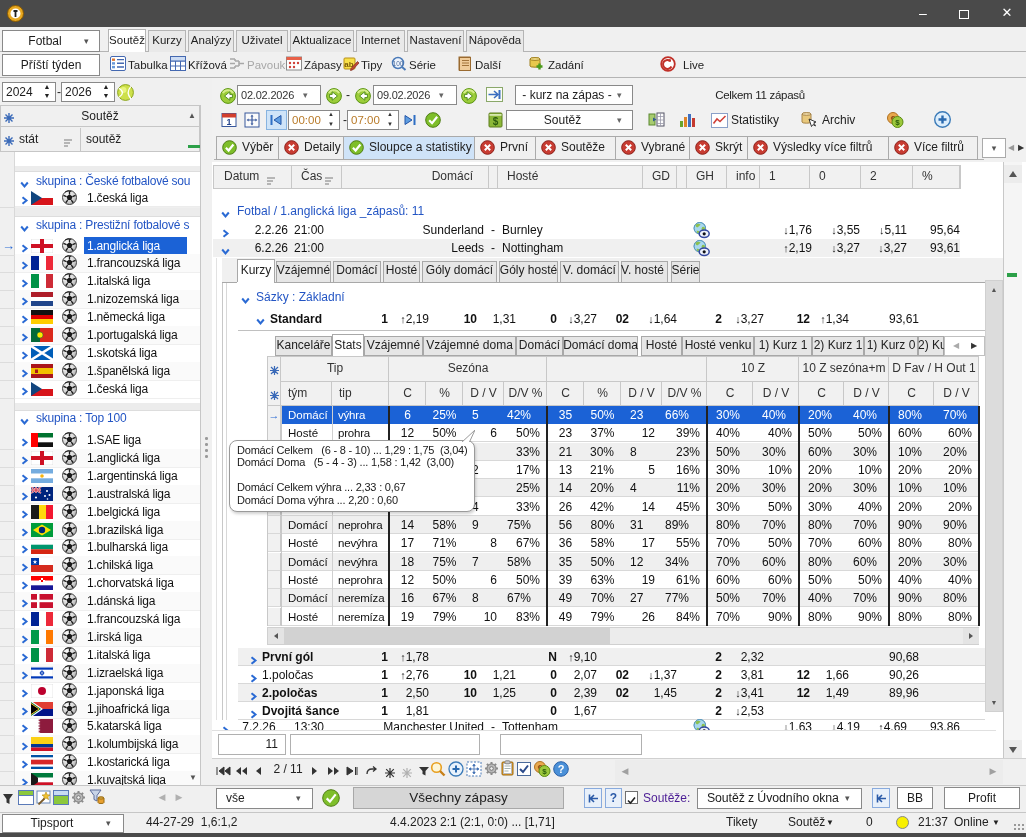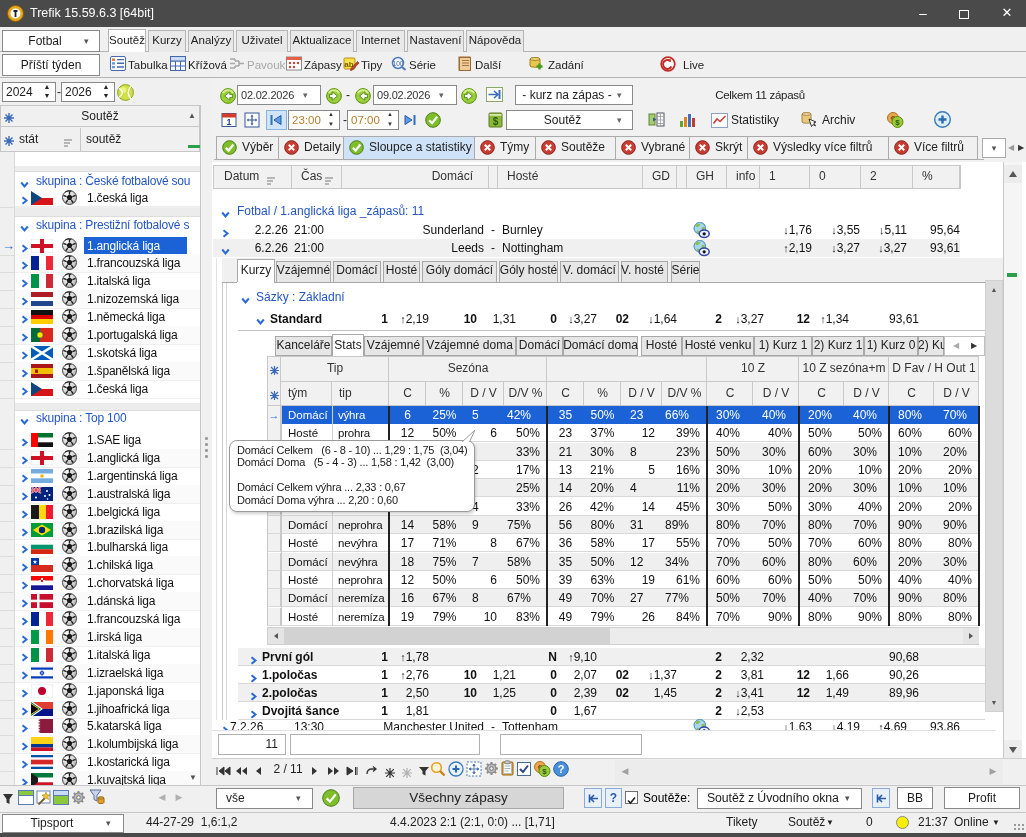"Trefik 15.59.6.3 [64bit]" div.t { html: <div>Trefik 15.59.6.3 [64bit]</div> -> none }
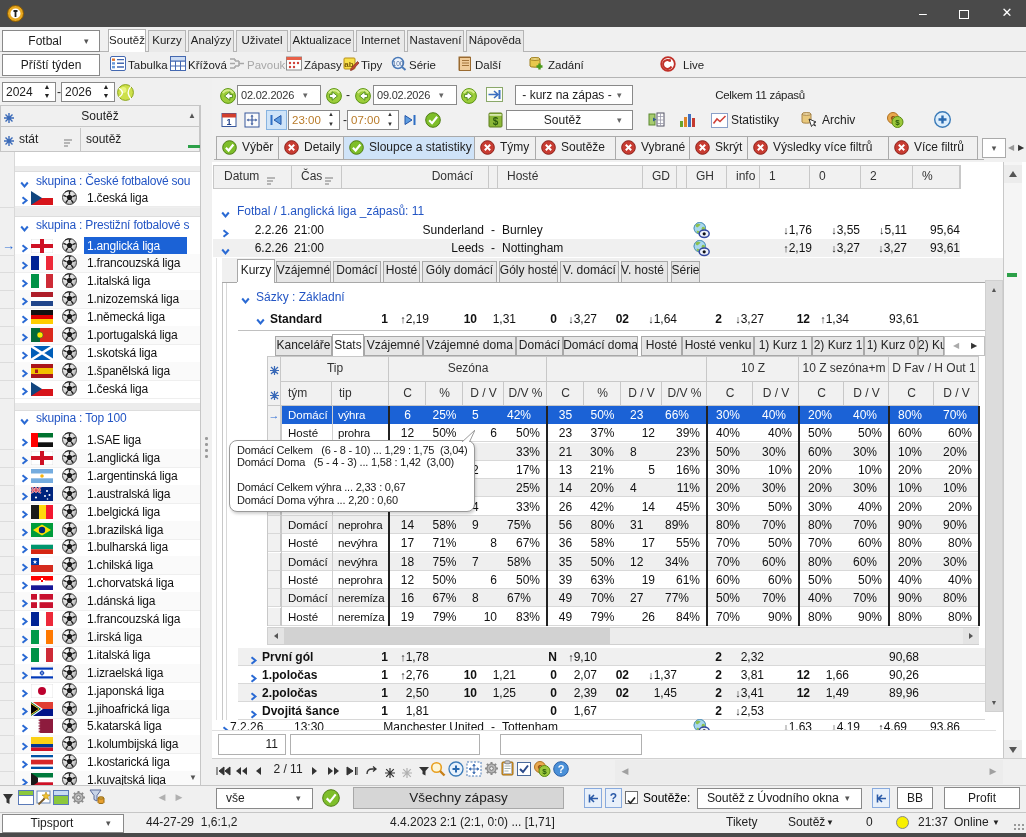"23:00" div.t { text: 23:00 -> 00:00 }
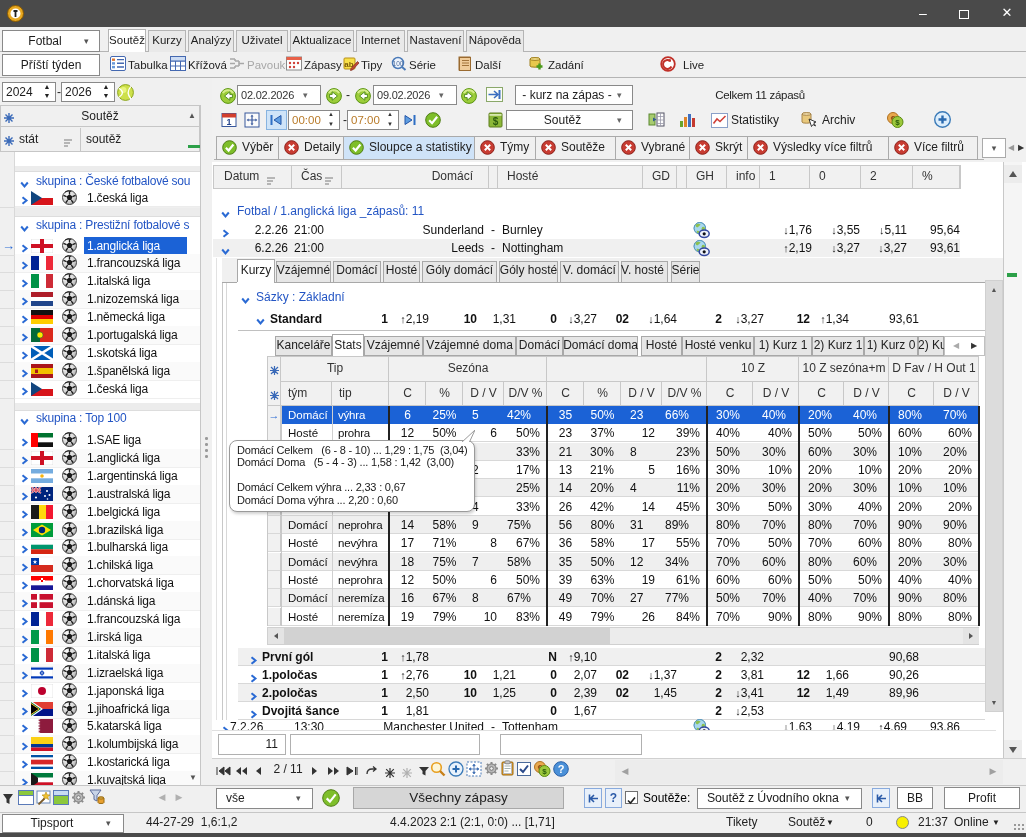"Týmy" div.t { text: Týmy -> První }
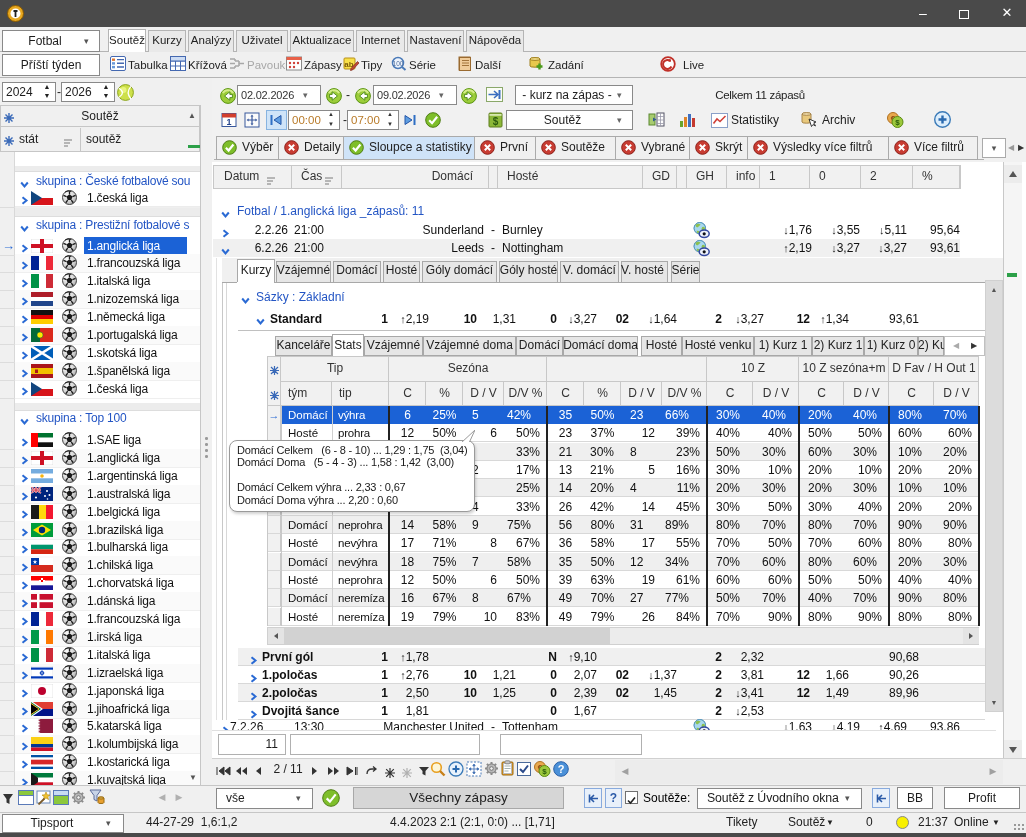"1.poločas" div.t { font-weight: bold -> normal }
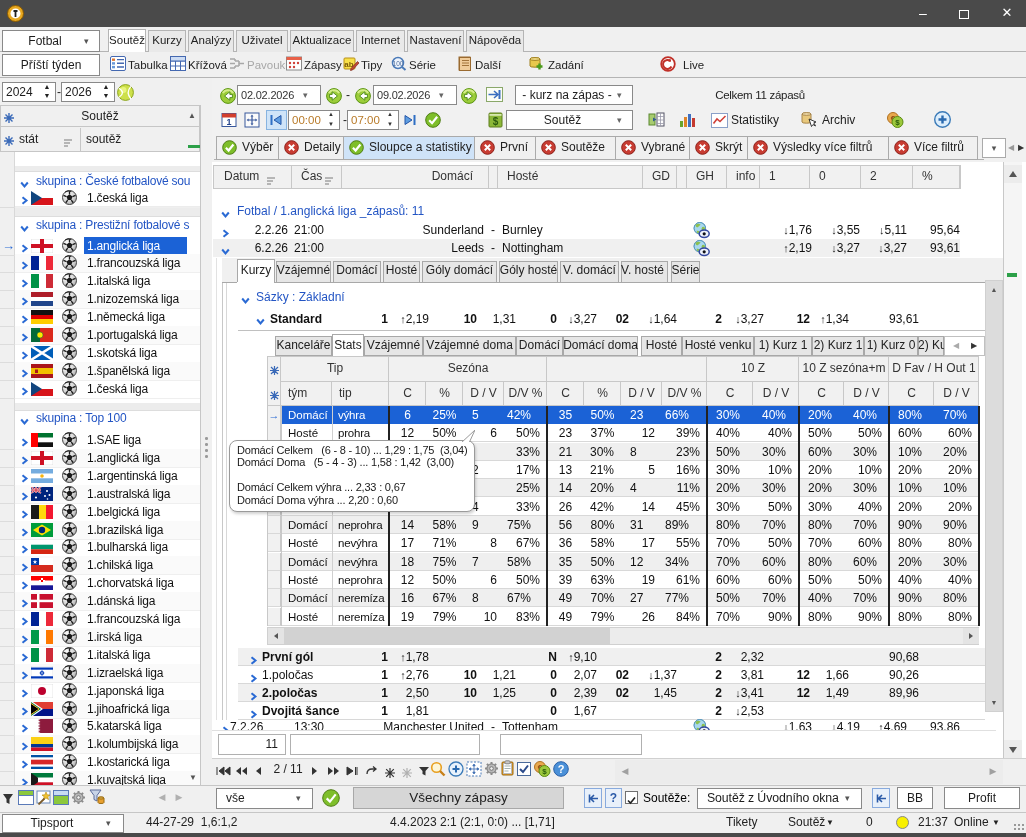"7.2.26" div.t { text-align: left -> center }
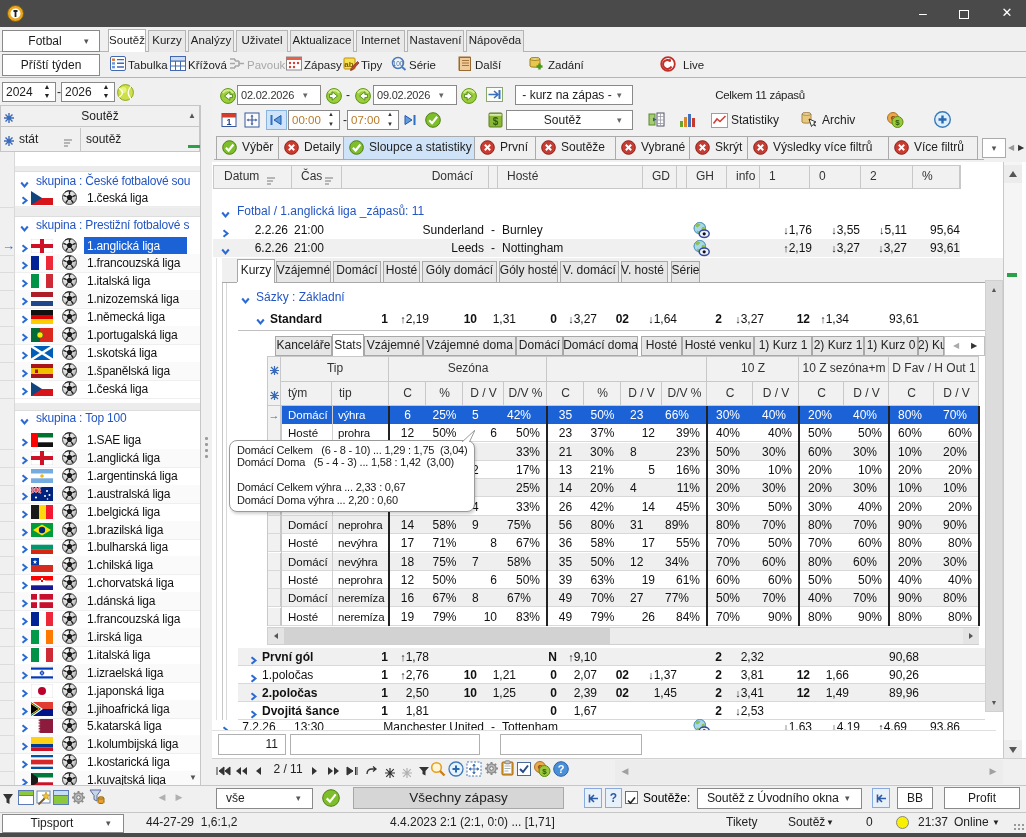"Soutěže:" div.t { color: #000000 -> #4c1d95 }
